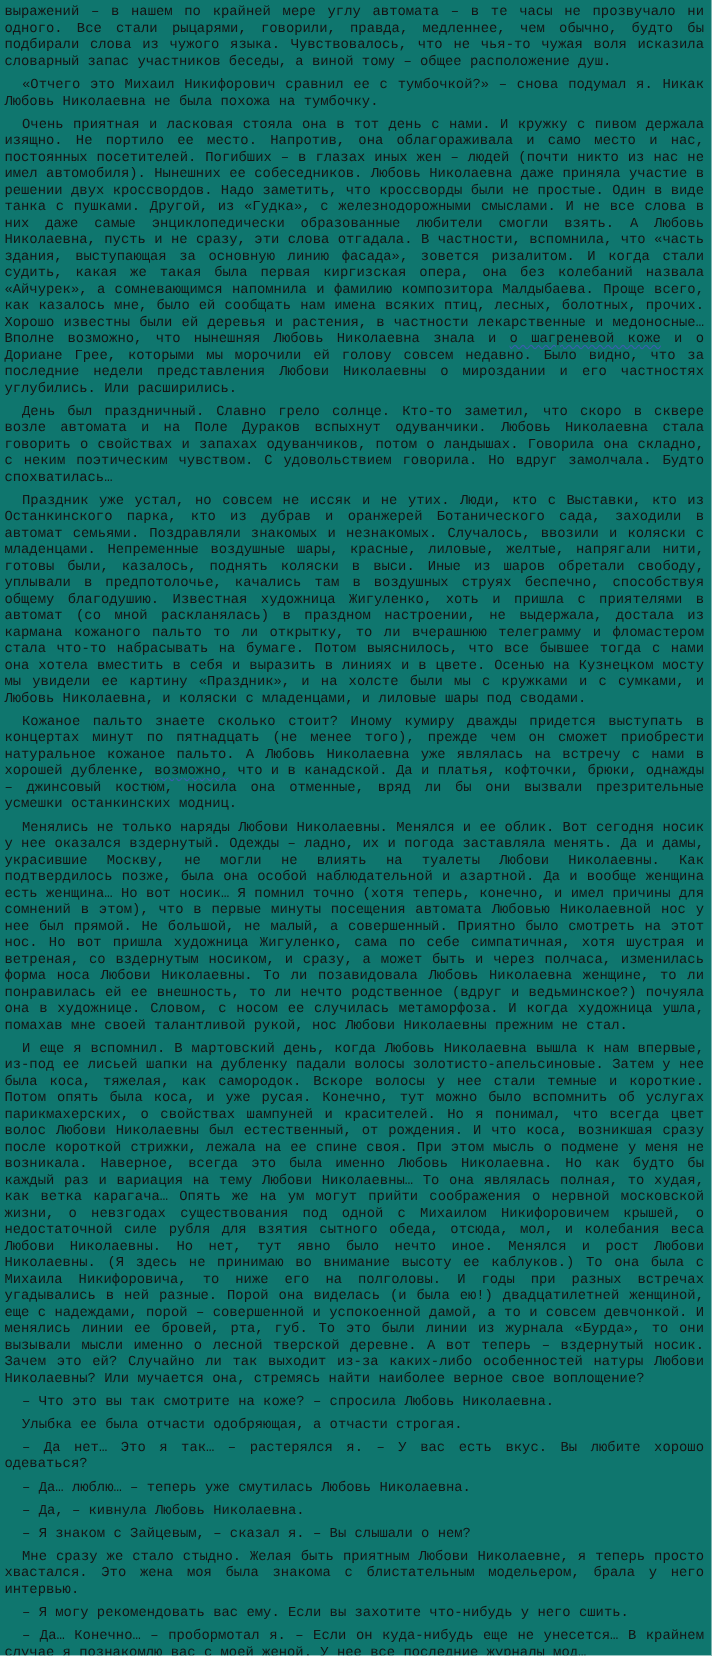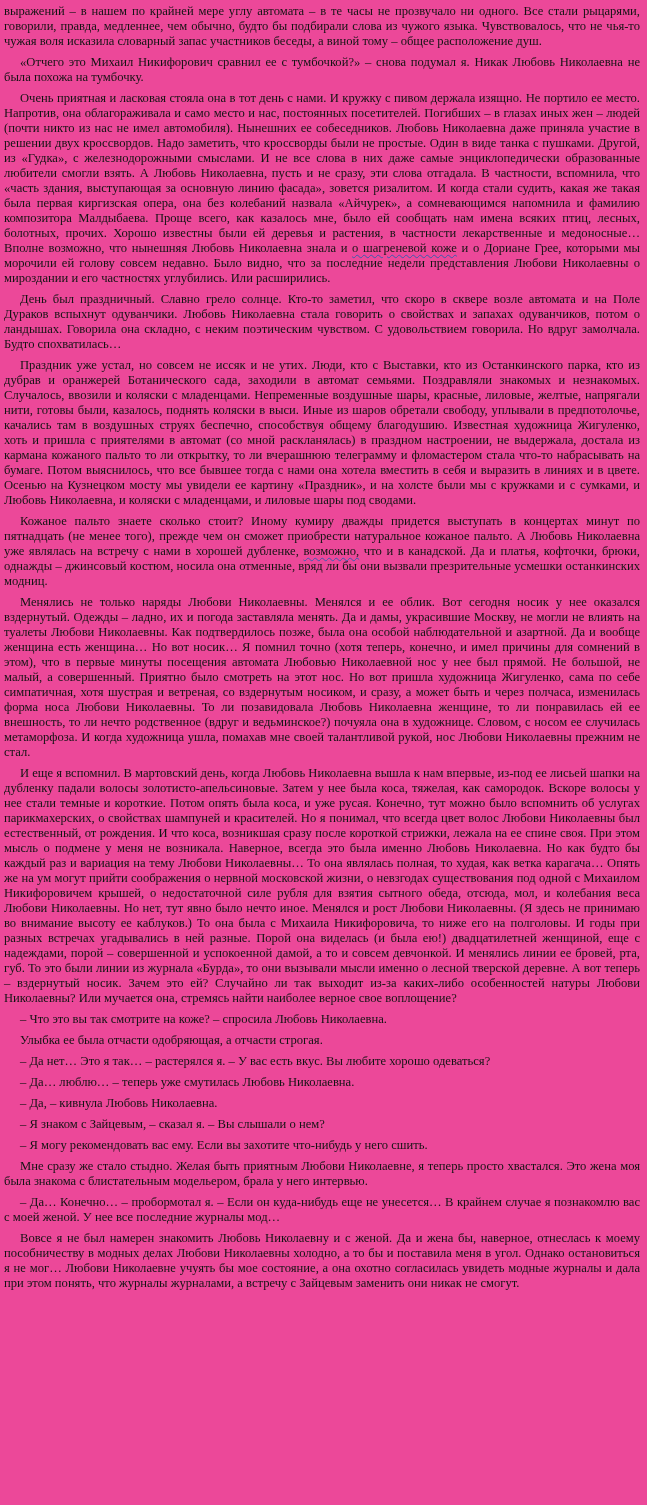"выражений – в нашем по" .page { background: #ec4899 -> #0f766e; font-family: Liberation Serif, serif -> Liberation Mono, monospace }
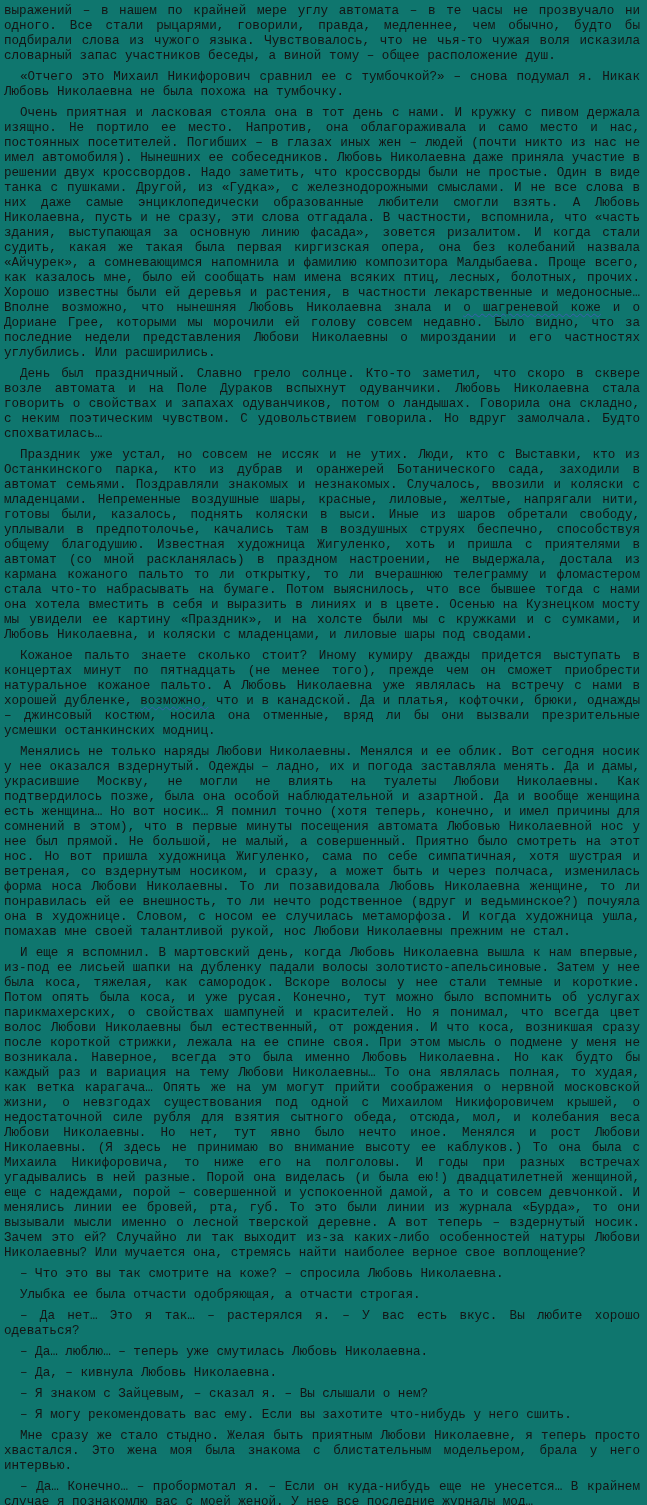"– Я могу рекомендовать вас" p.para { order: before "Мне сразу же стало стыдно." -> after "Мне сразу же стало стыдно." }
